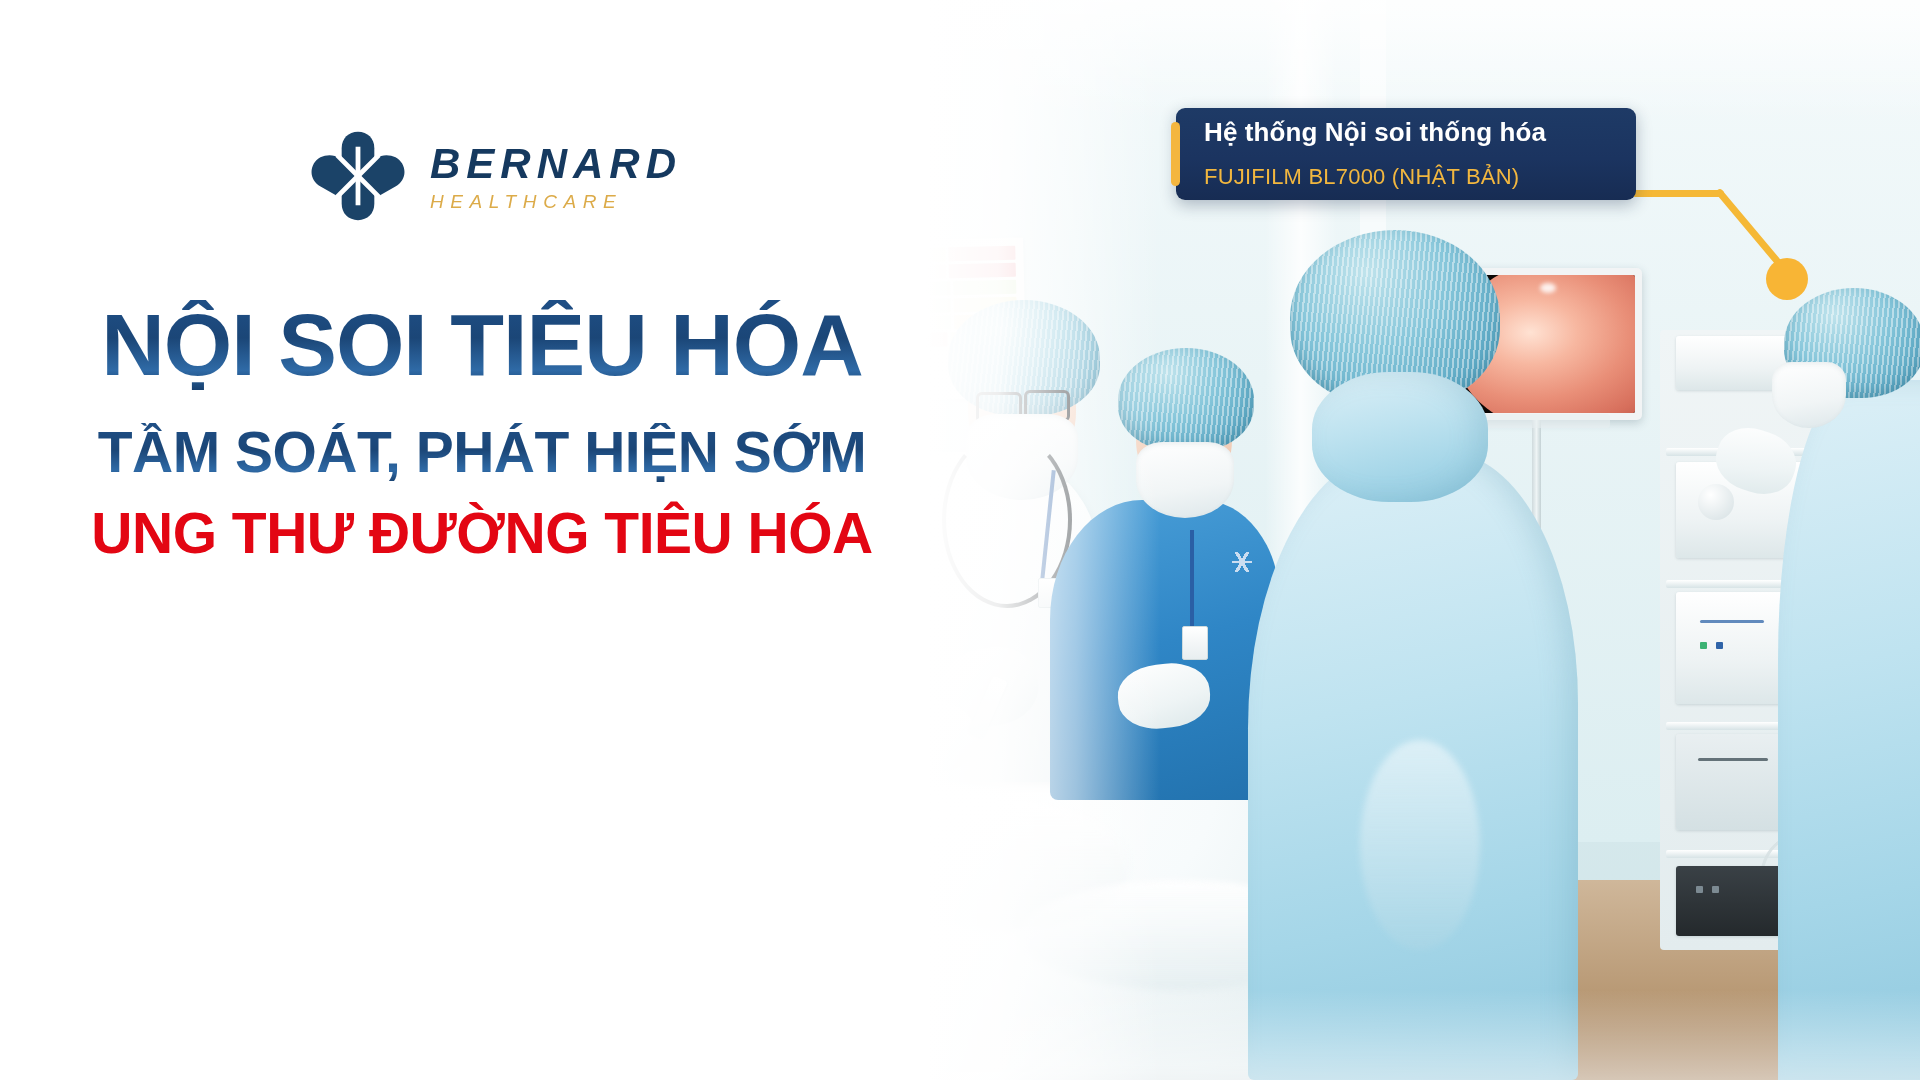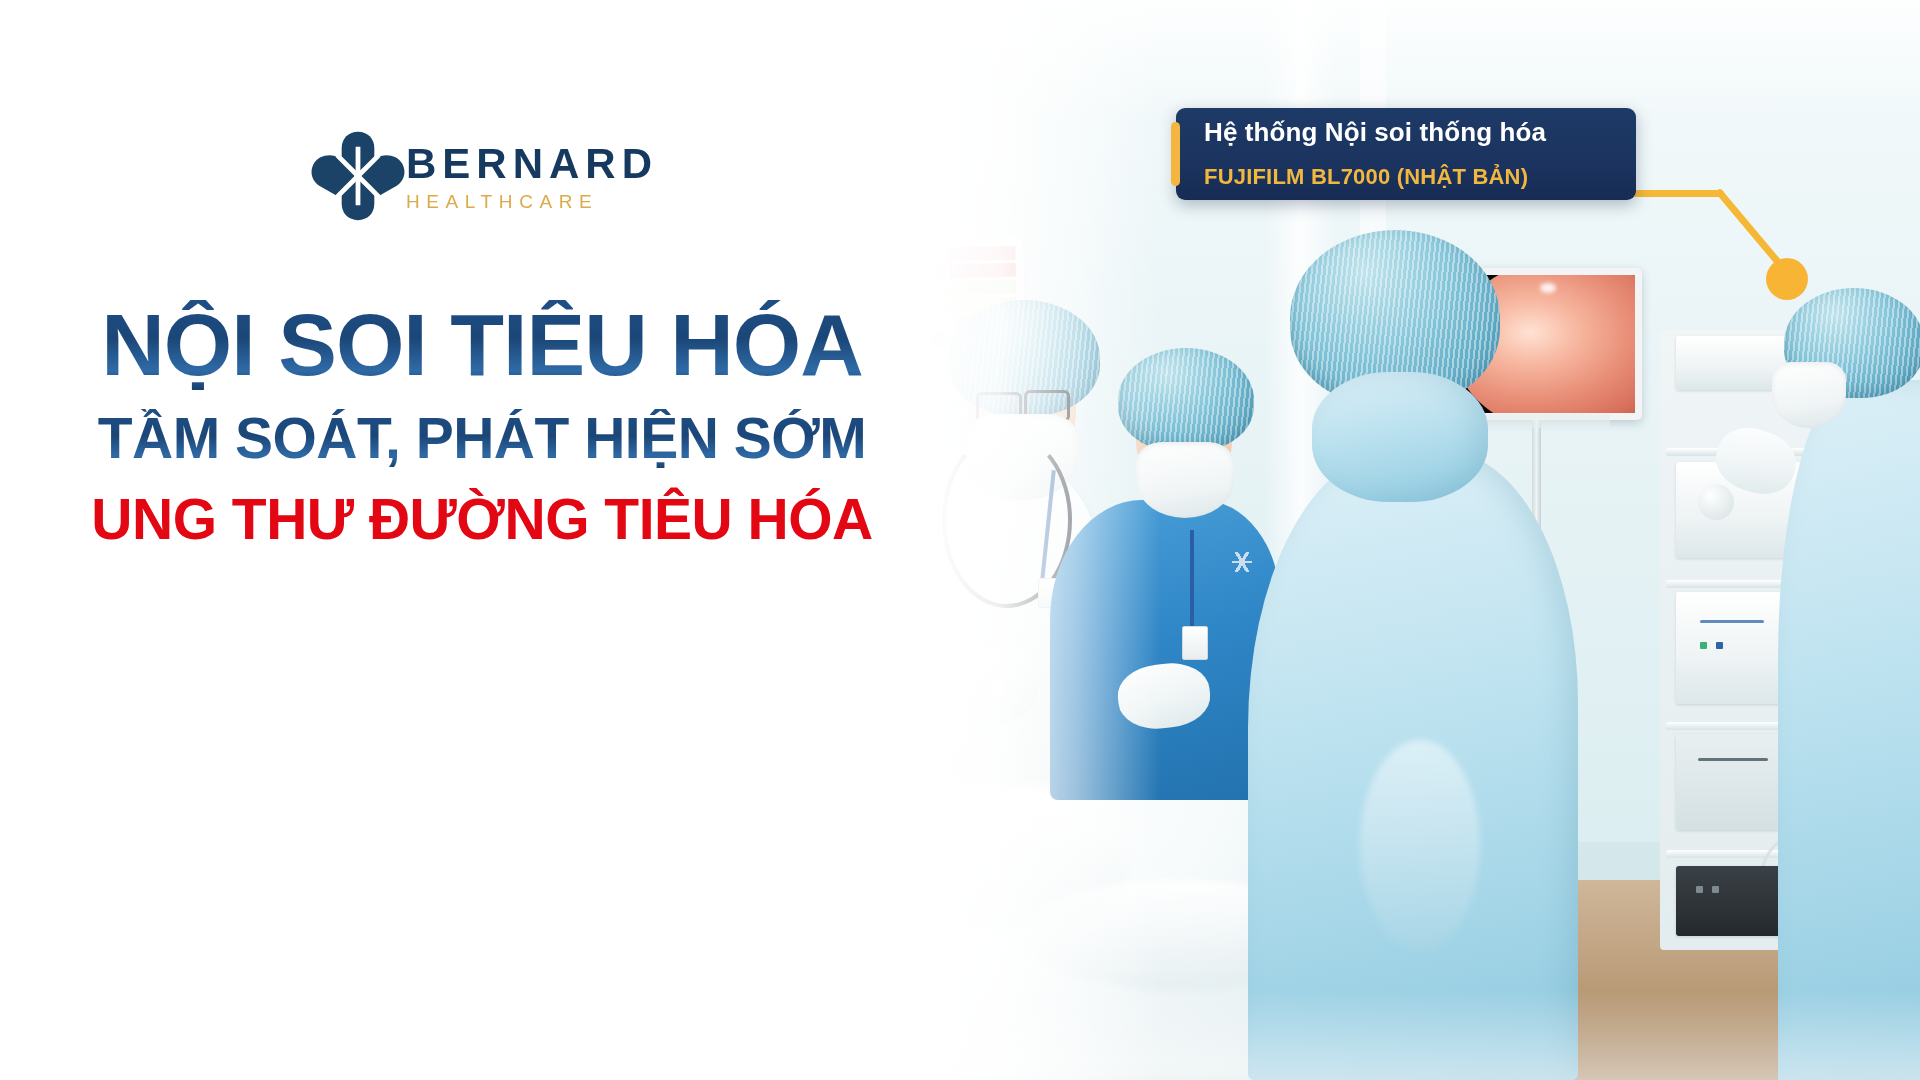"BERNARD" .logo { font-style: none -> italic; gap: none -> 24px }
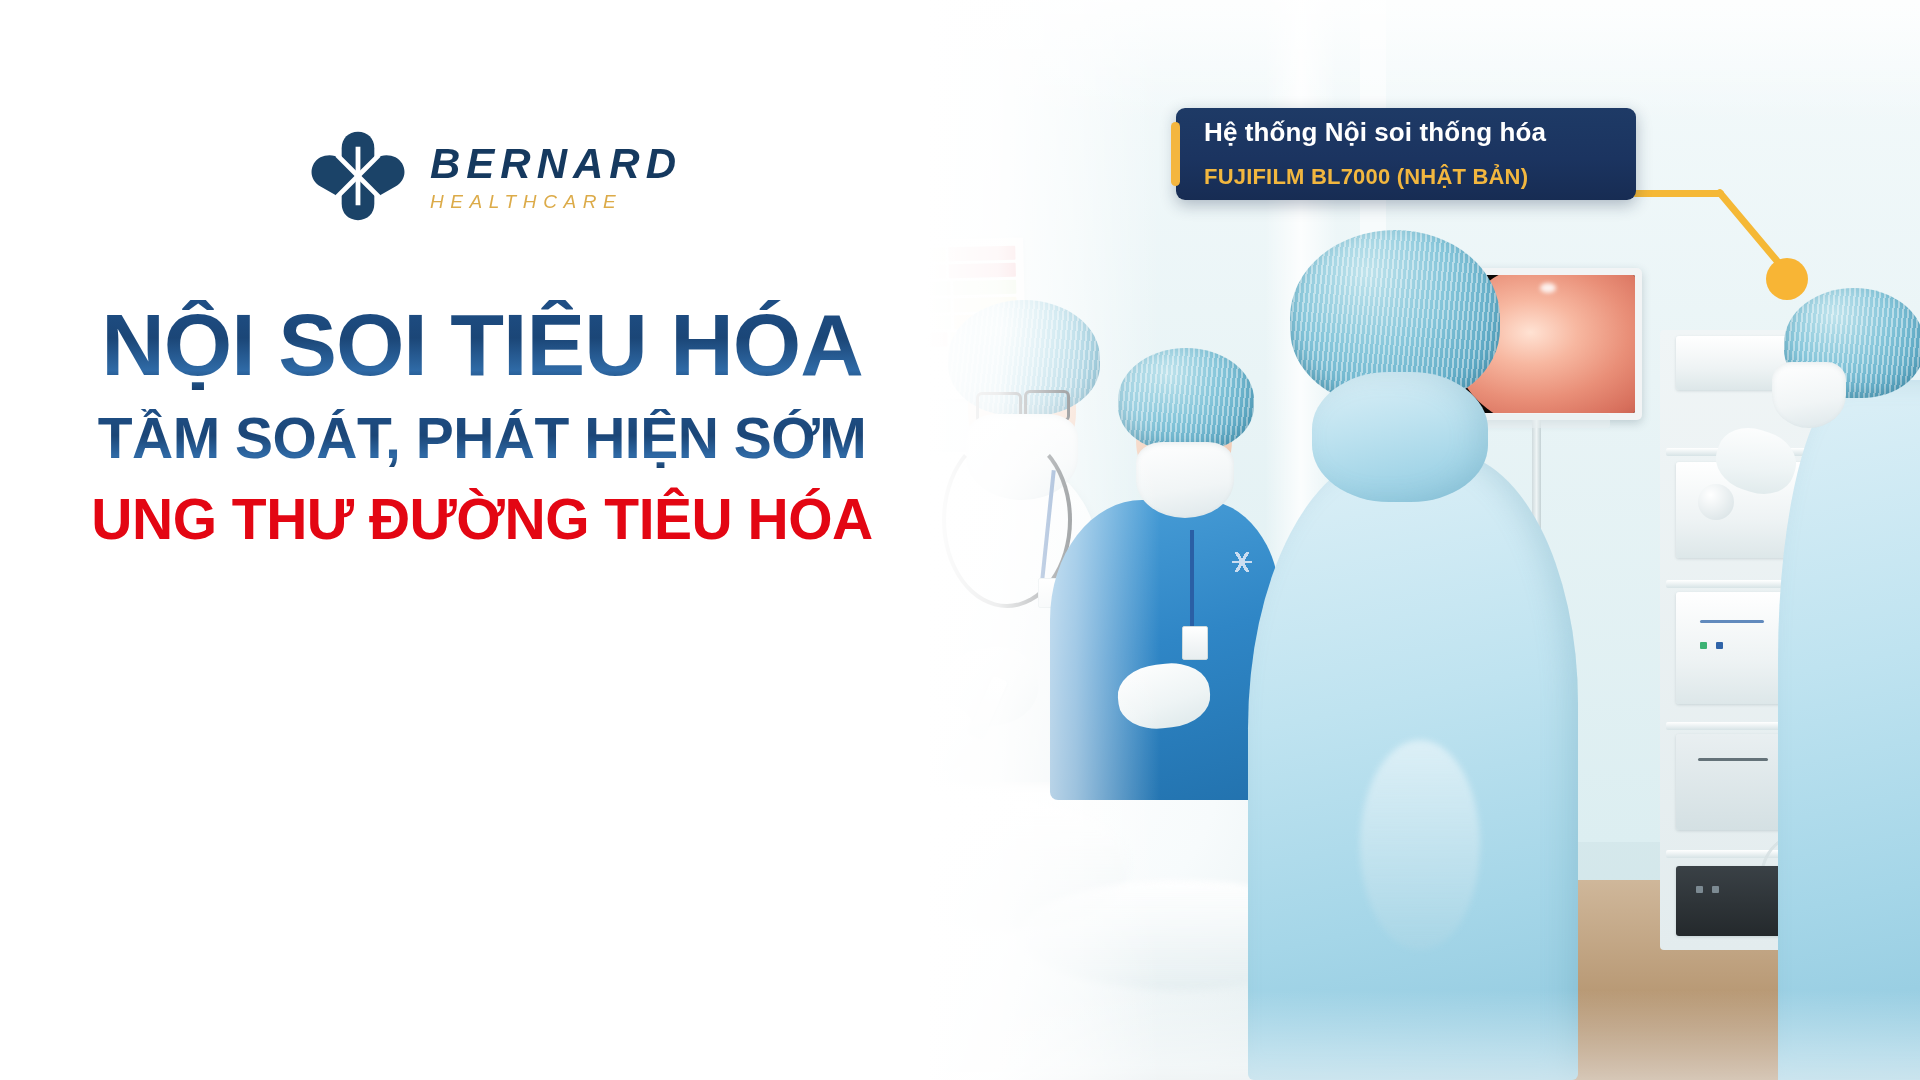"FUJIFILM BL7000 (NHẬT BẢN)" .callout-t2 { font-weight: bold -> normal }
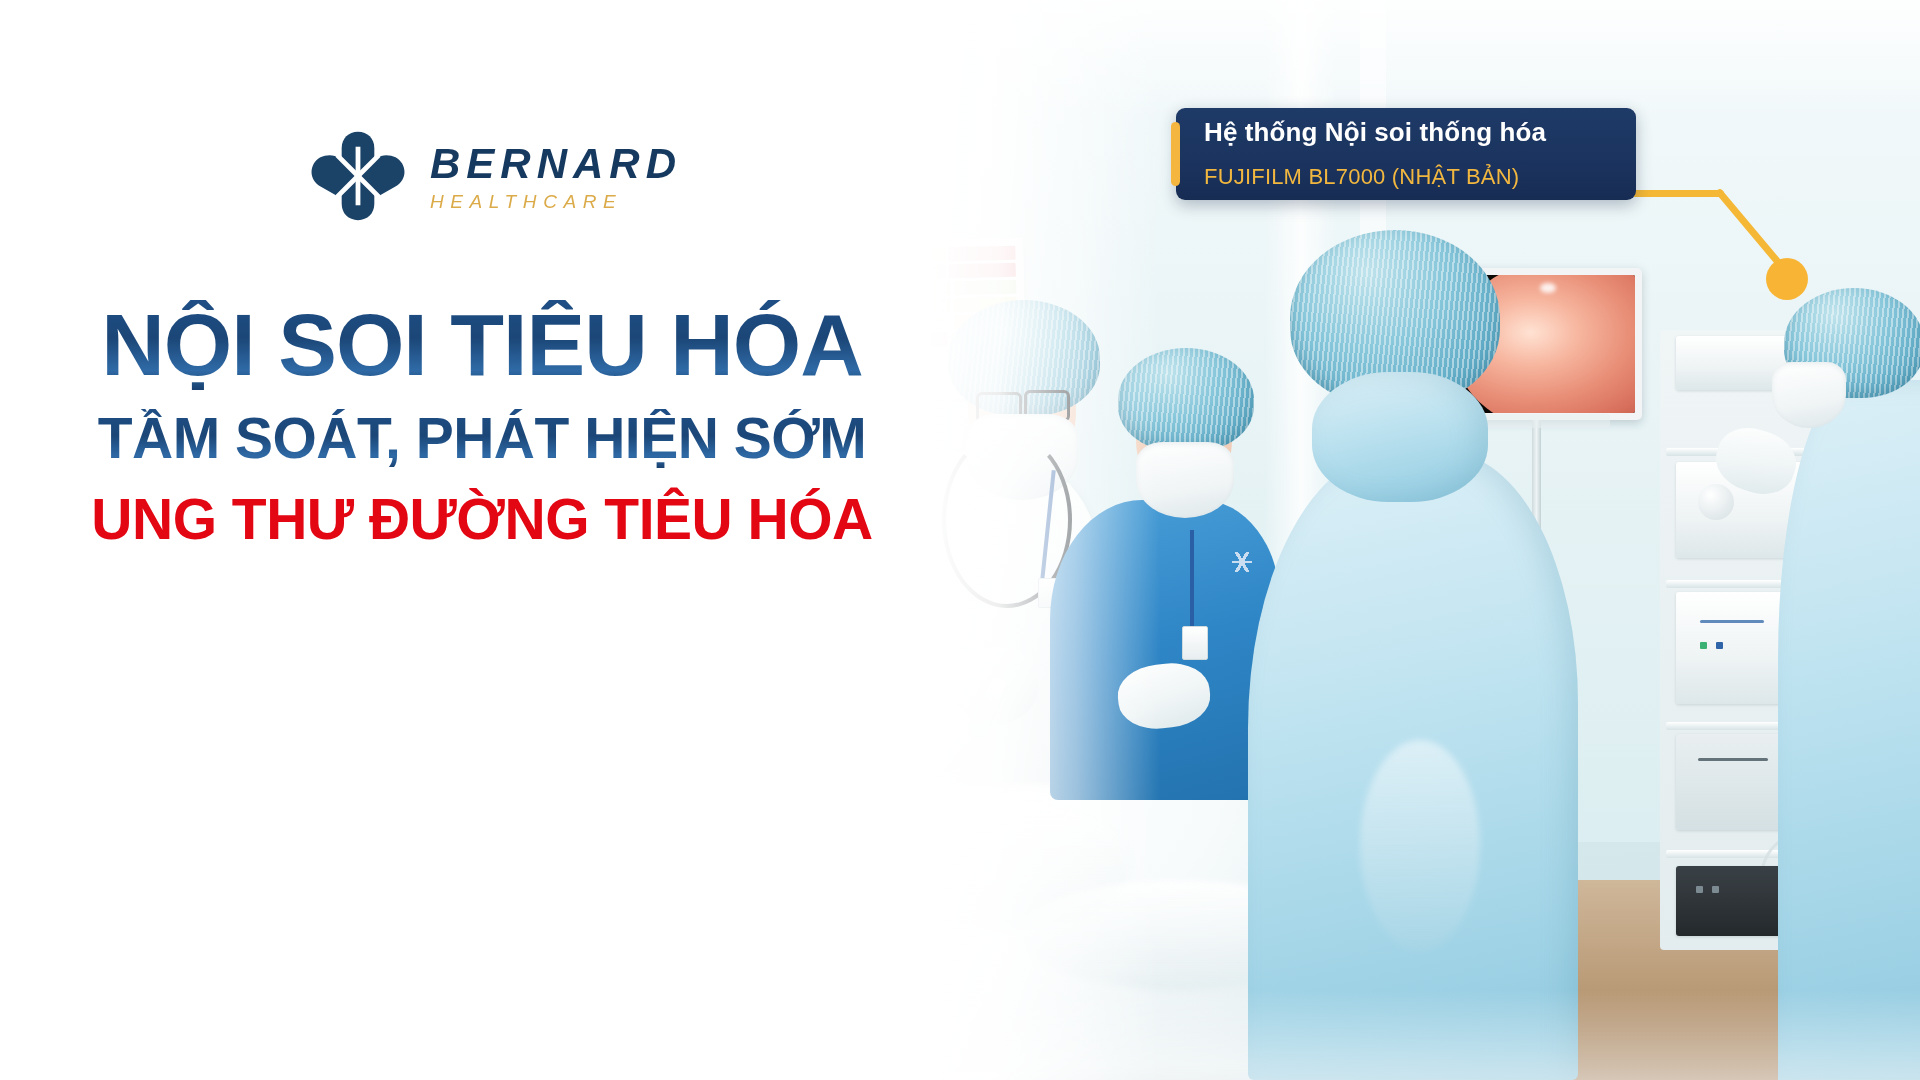"TẦM SOÁT, PHÁT HIỆN SỚM" .h4 { margin-top: 19px -> 33px }
